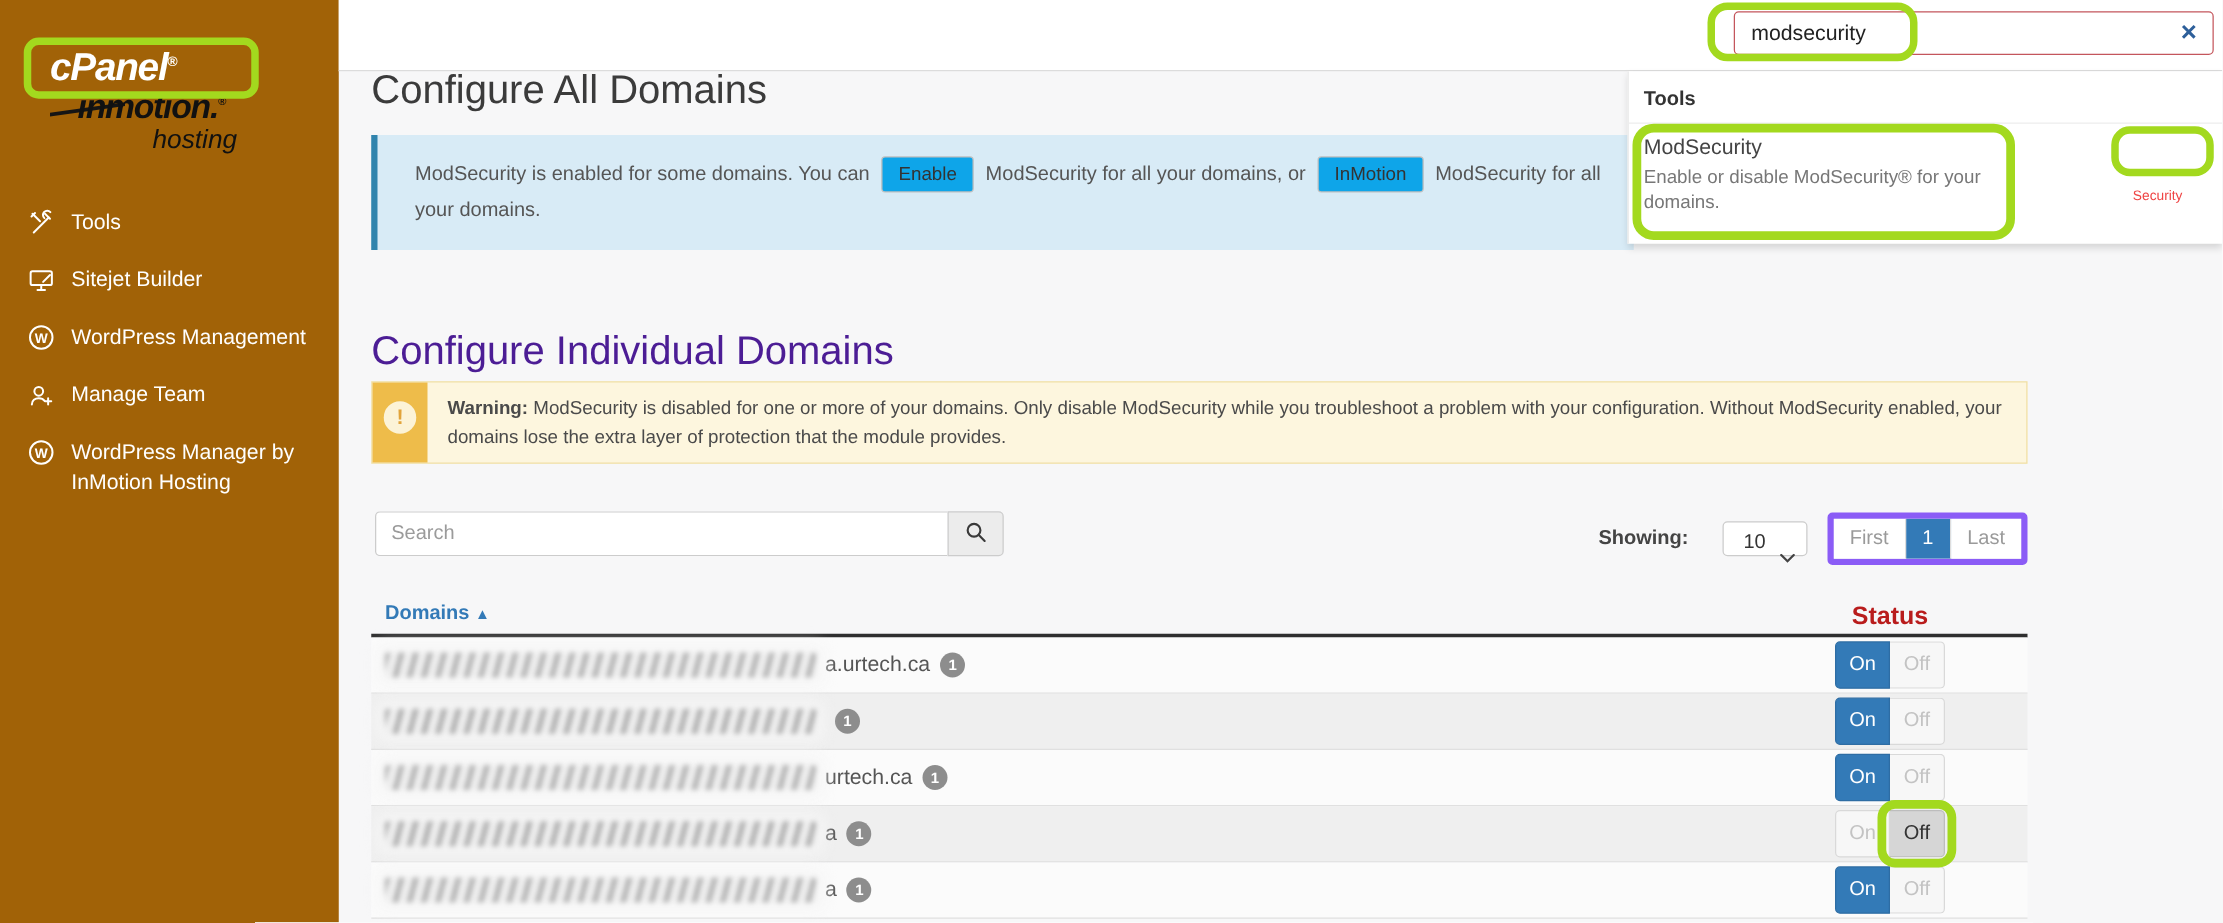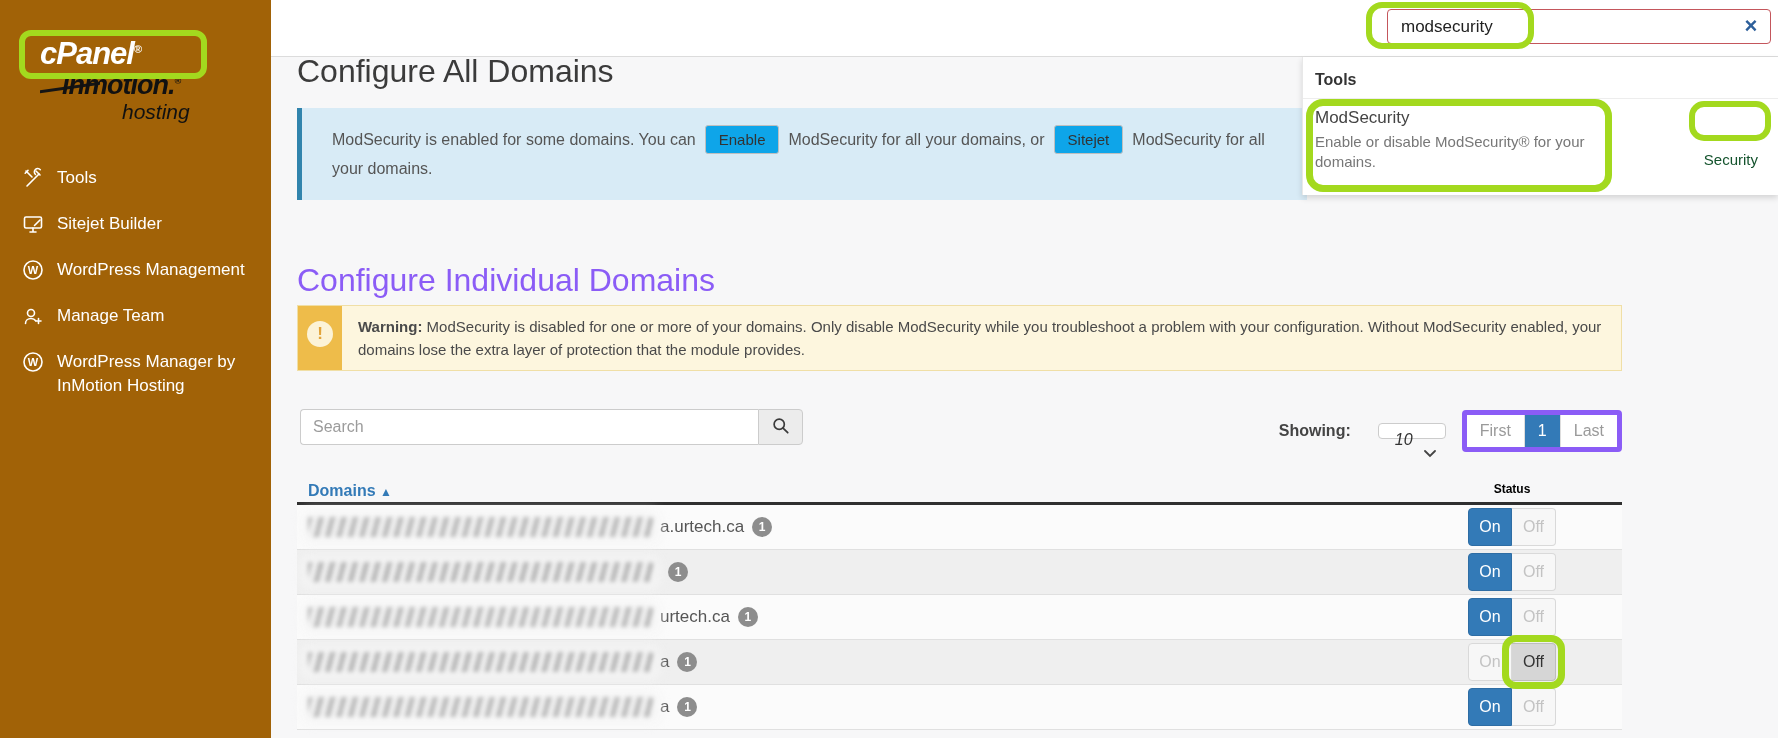"Sitejet" button.btn-gray { text: Sitejet -> InMotion }
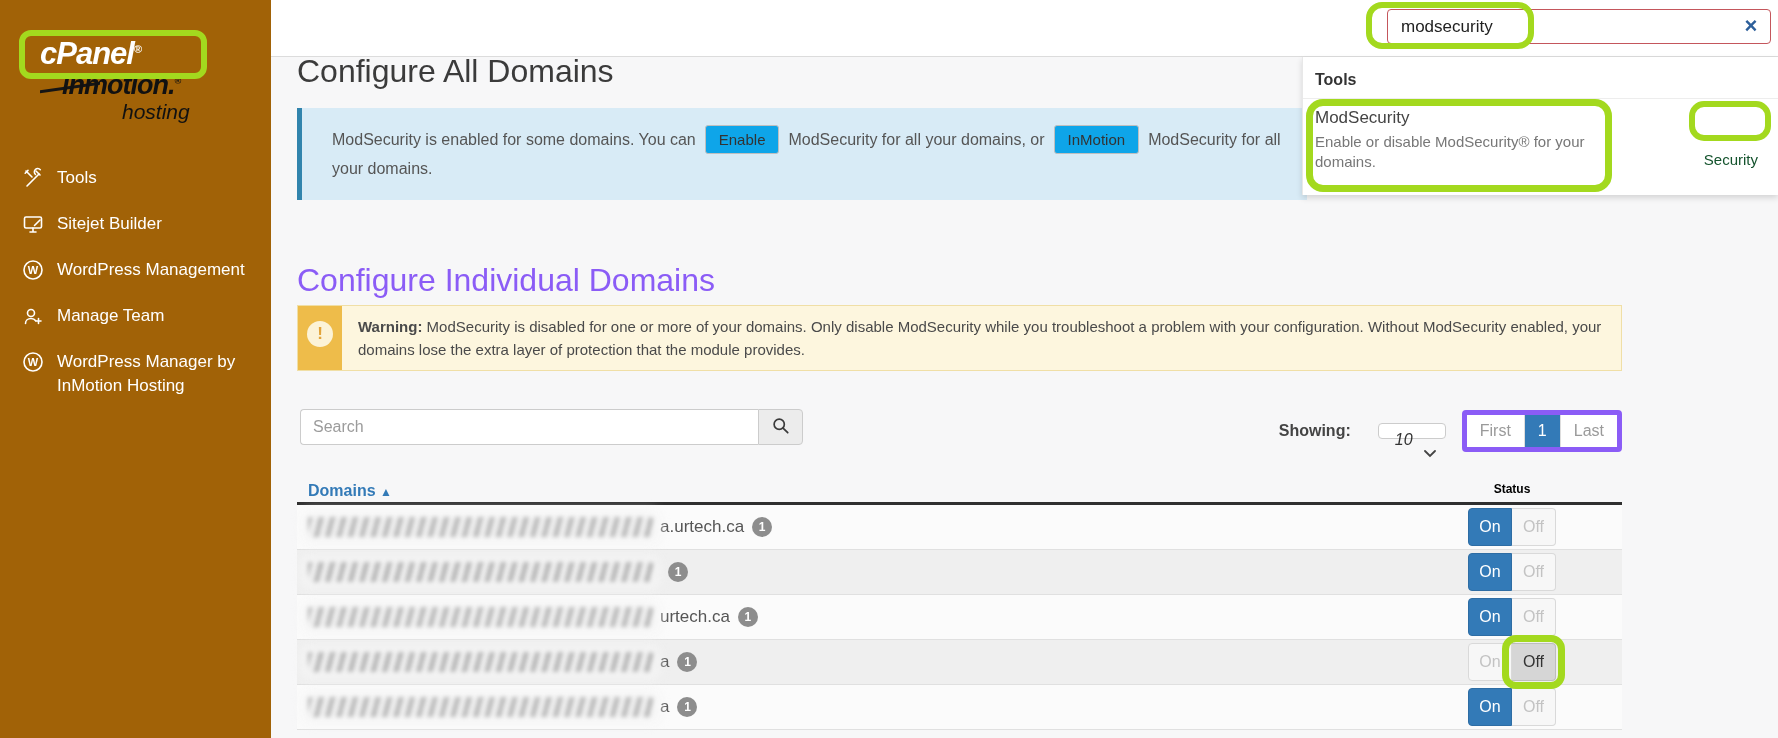"Security" .pi-cat { color: #14532d -> #ef4444; font-size: 15px -> 11px; right: 20px -> 32px }
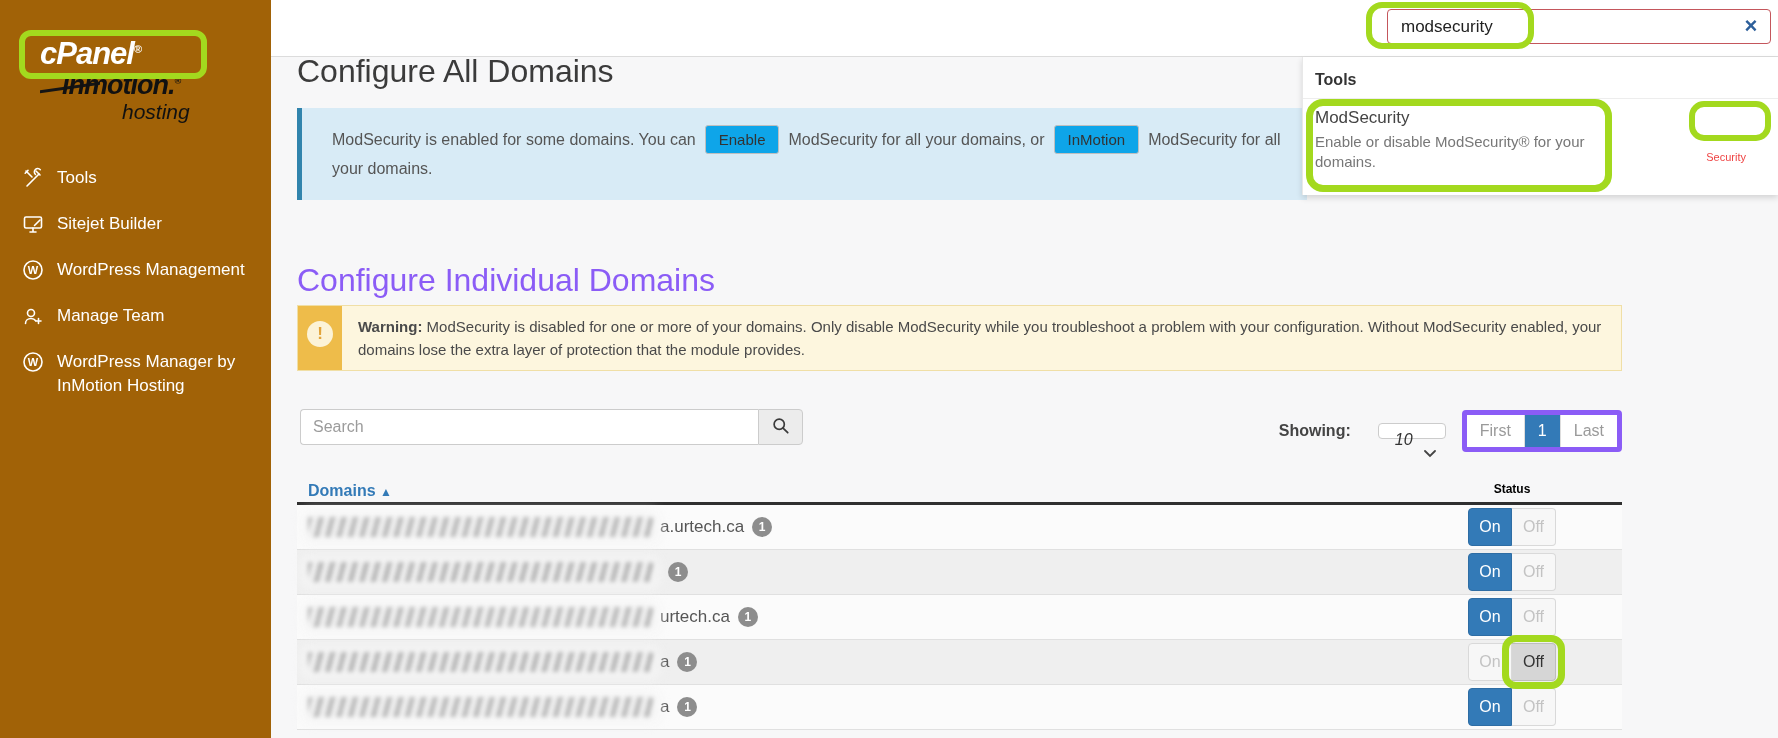"Configure Individual Domains" h2.sec { color: #8b5cf6 -> #4c1d95 }
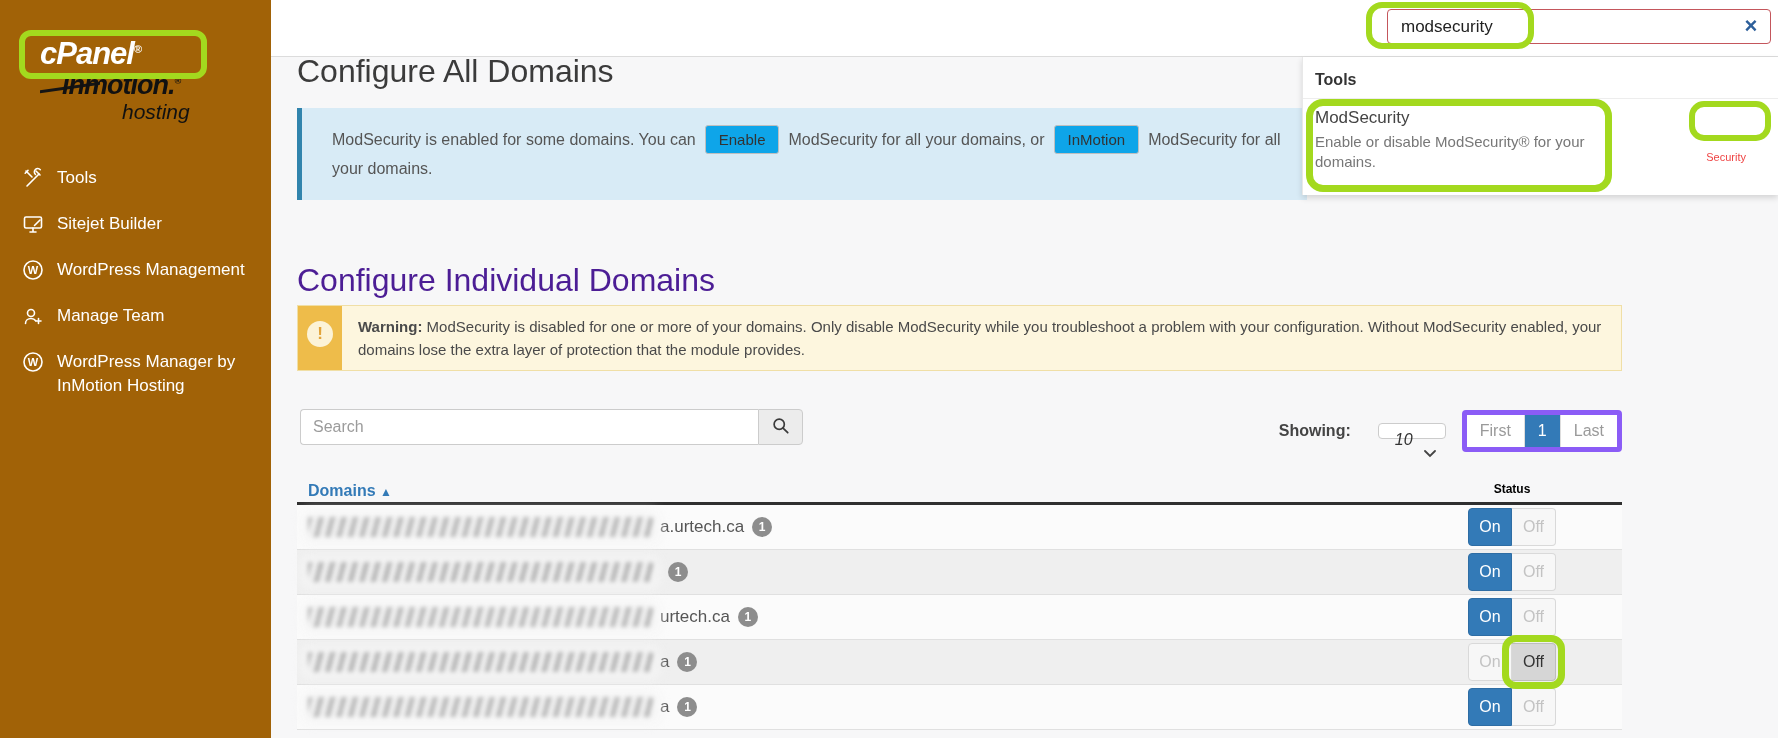"10" .sizer { font-style: italic -> none; height: 16px -> 28px }
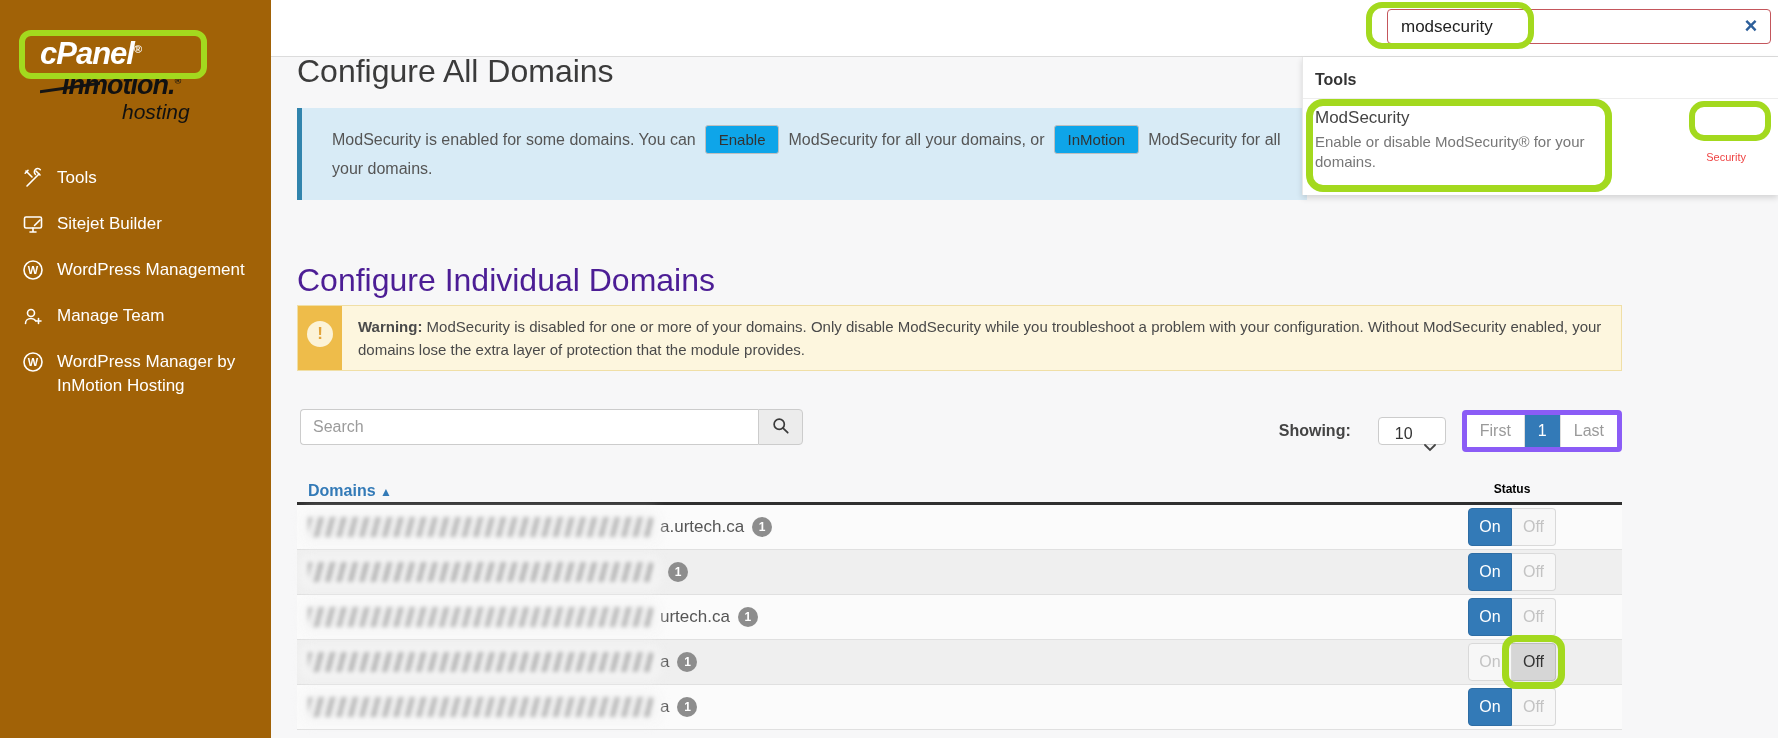"Status" .th-status { color: #000000 -> #b91c1c; font-size: 12px -> 20px }
